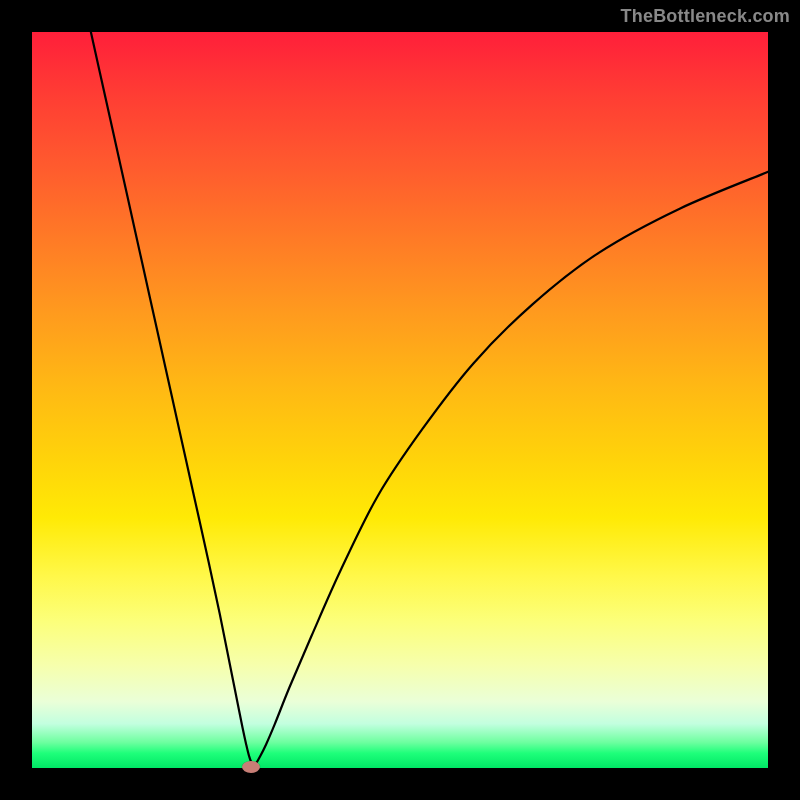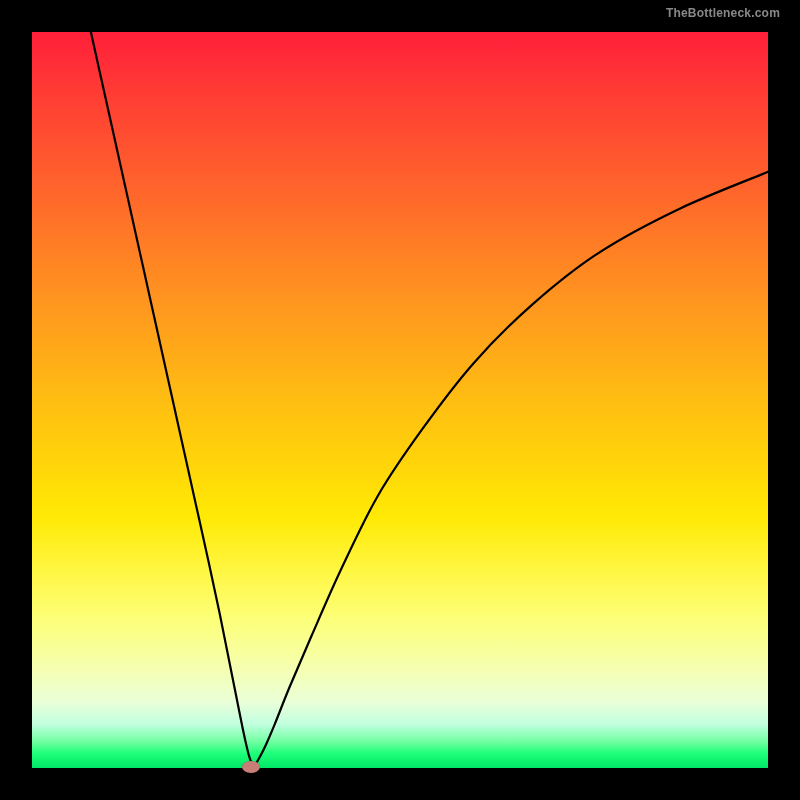"TheBottleneck.com" .watermark { font-size: 12px -> 18px; right: 20px -> 10px }
